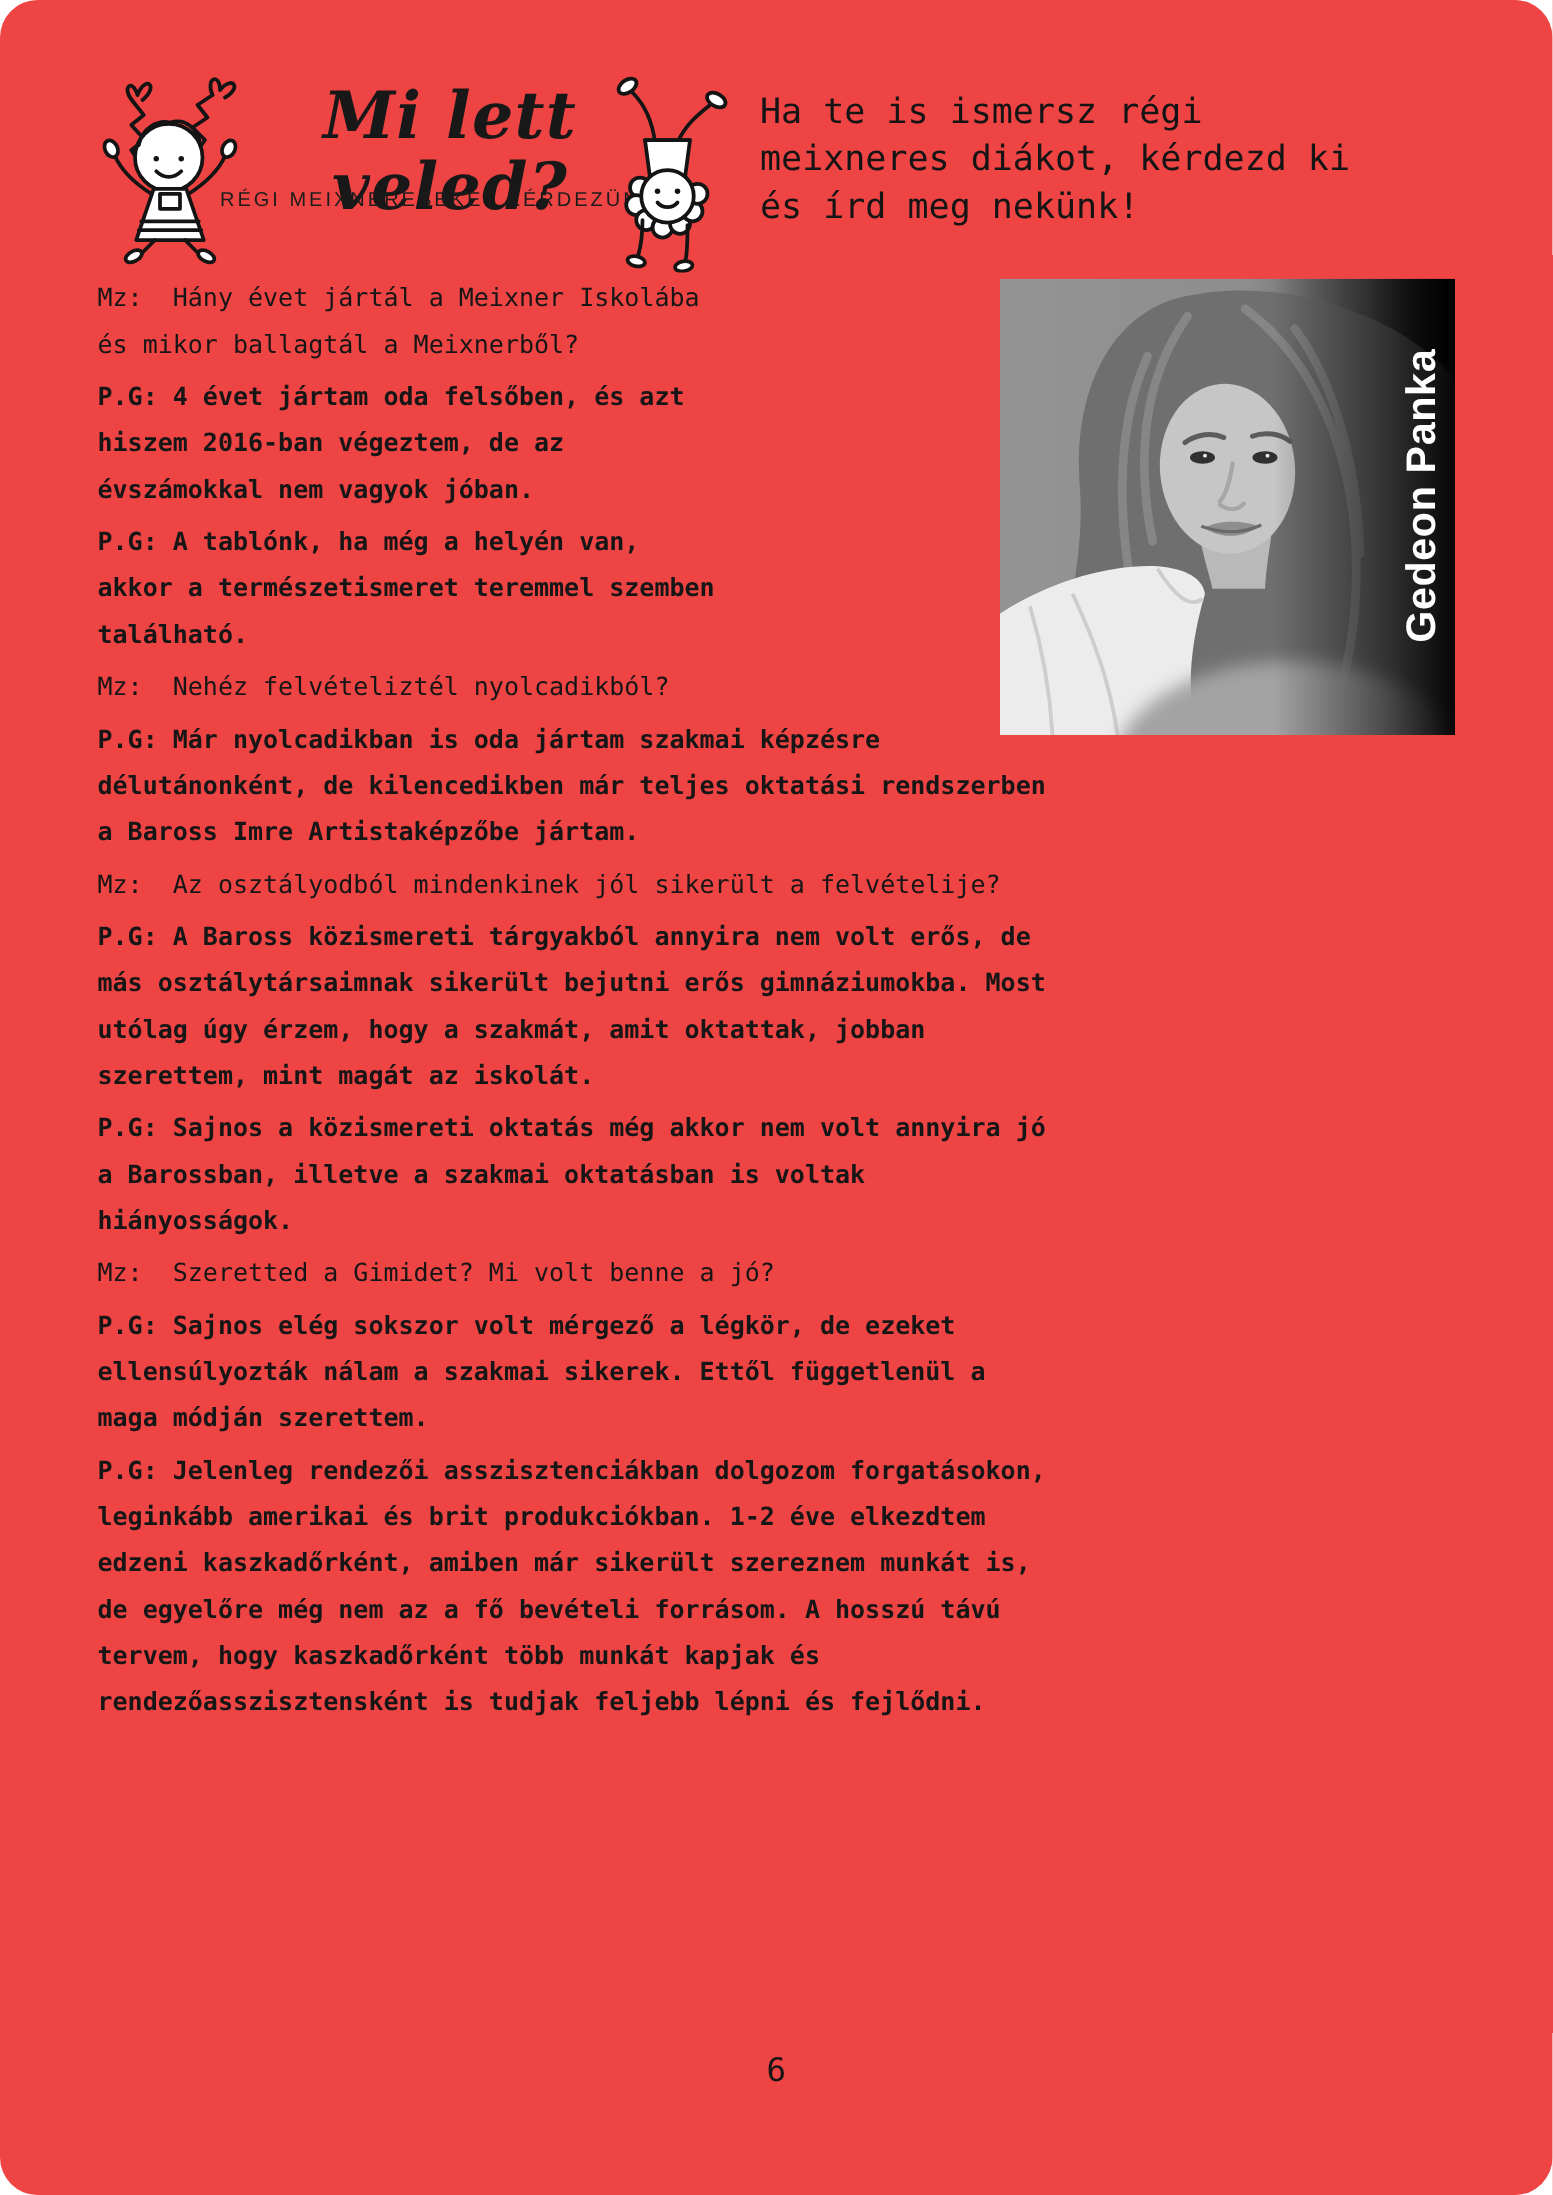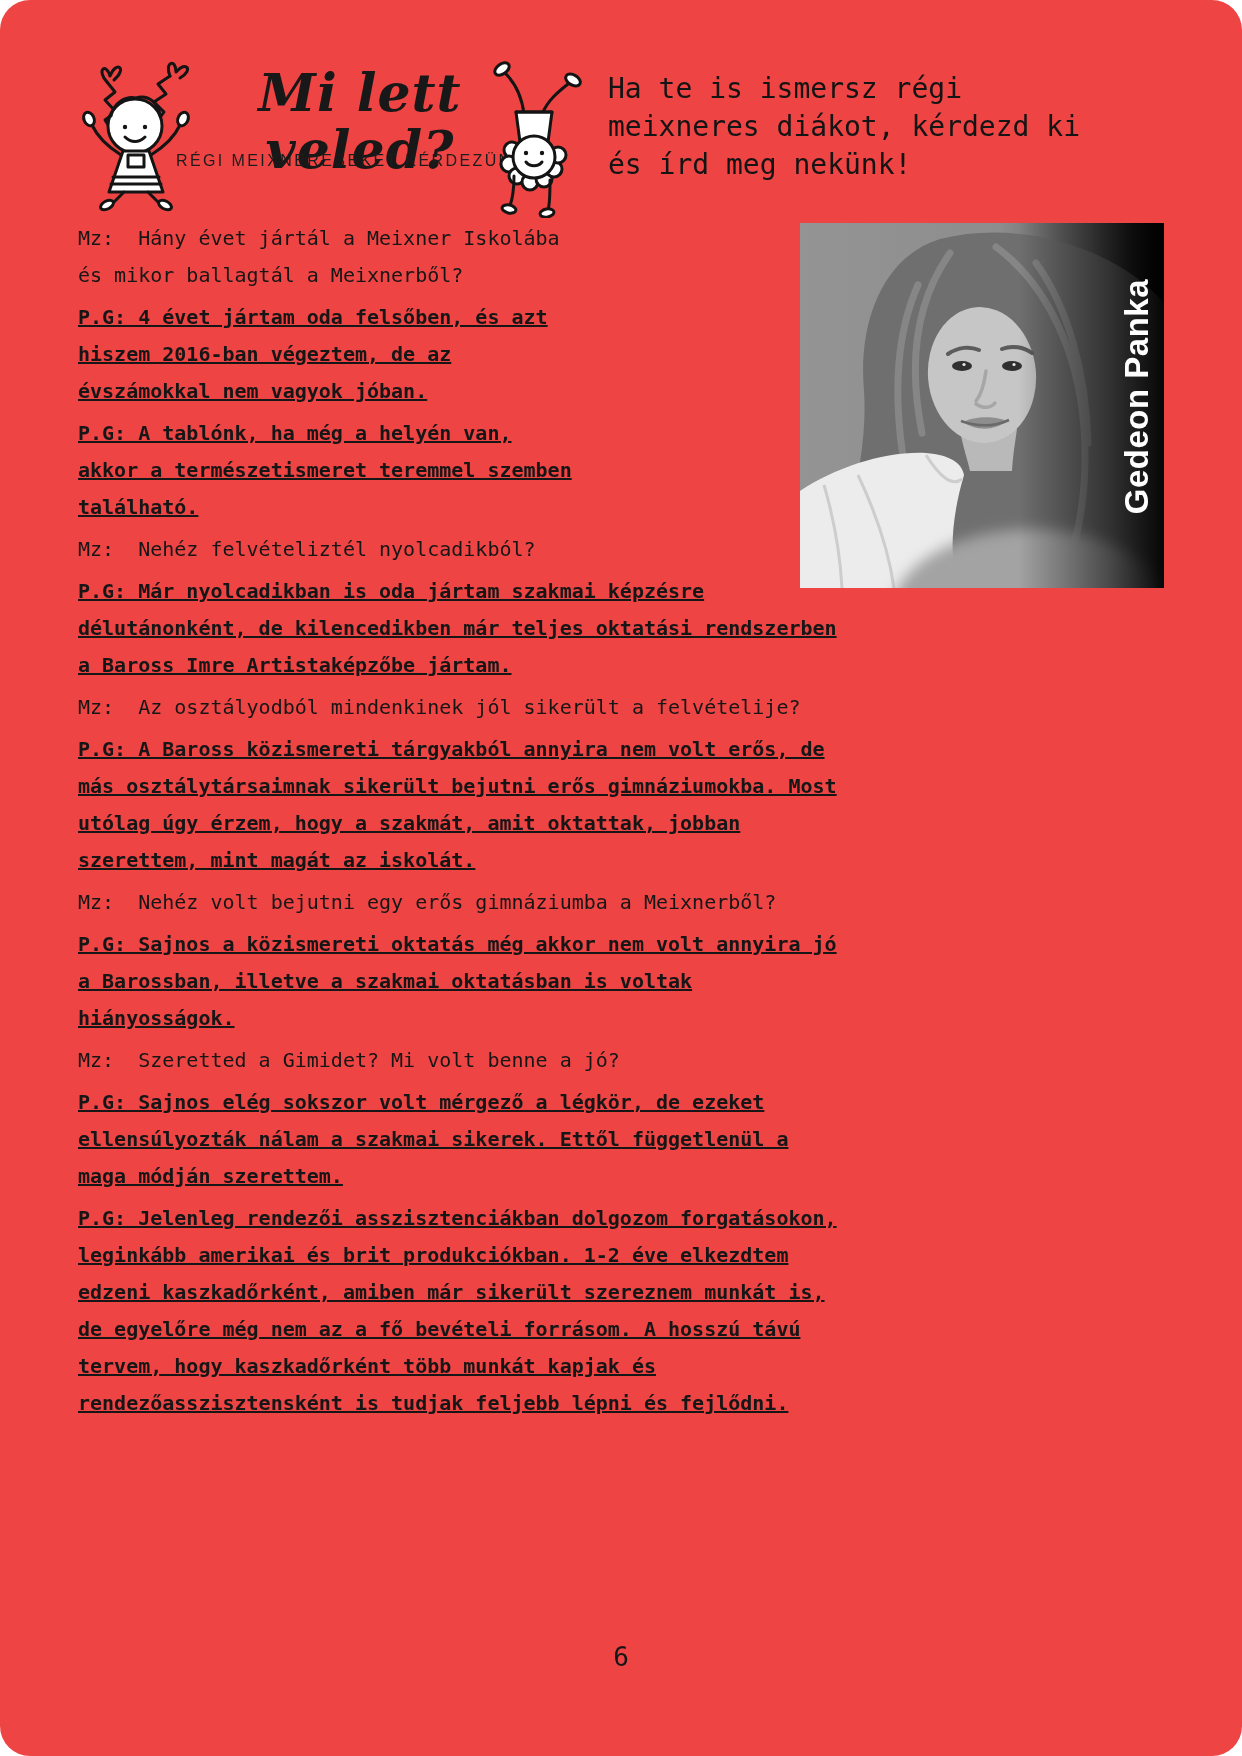"P.G: 4 évet jártam oda" p.a { text-decoration: underline -> none }
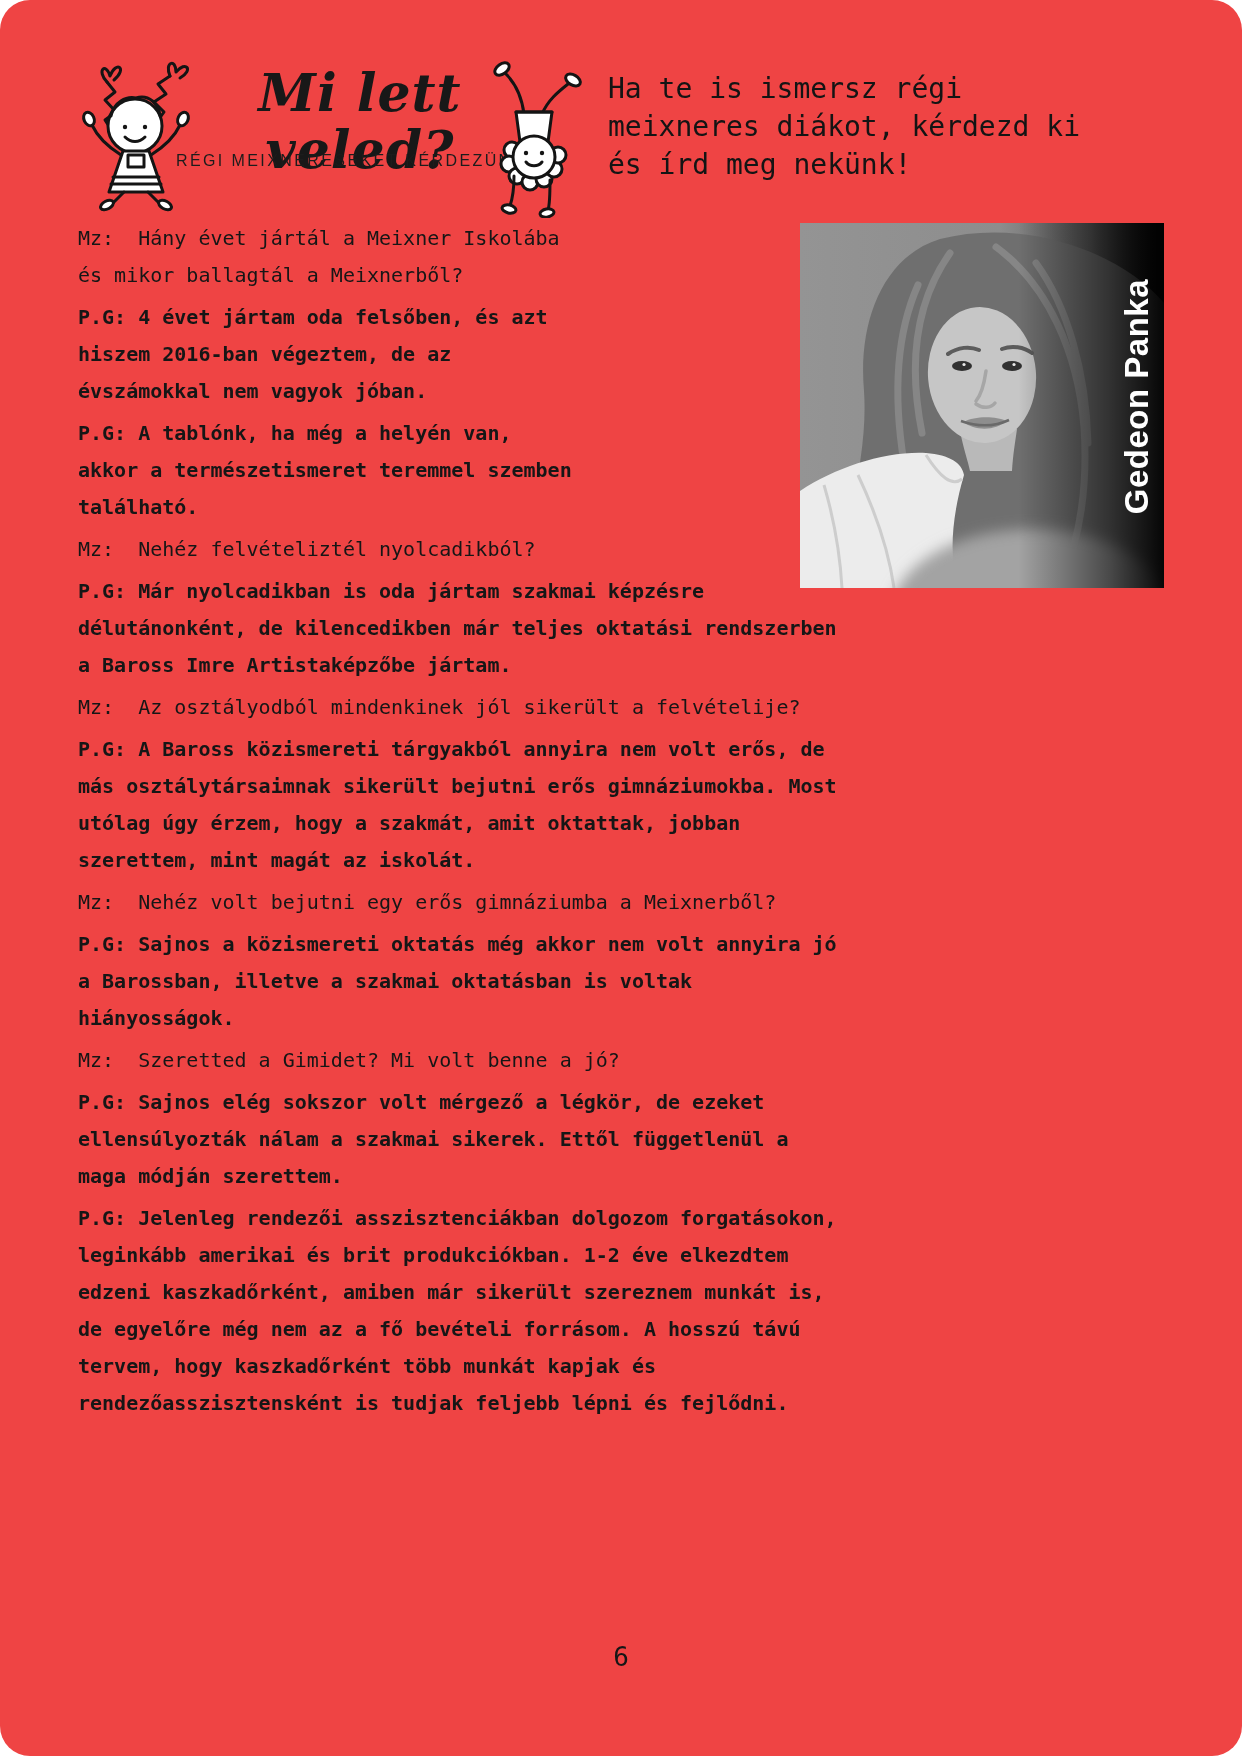"Mz: Nehéz volt bejutni egy" p.q { html: <p>Mz: Nehéz volt bejutni egy erős gimnáziumba a Meixnerből?</p> -> none }
